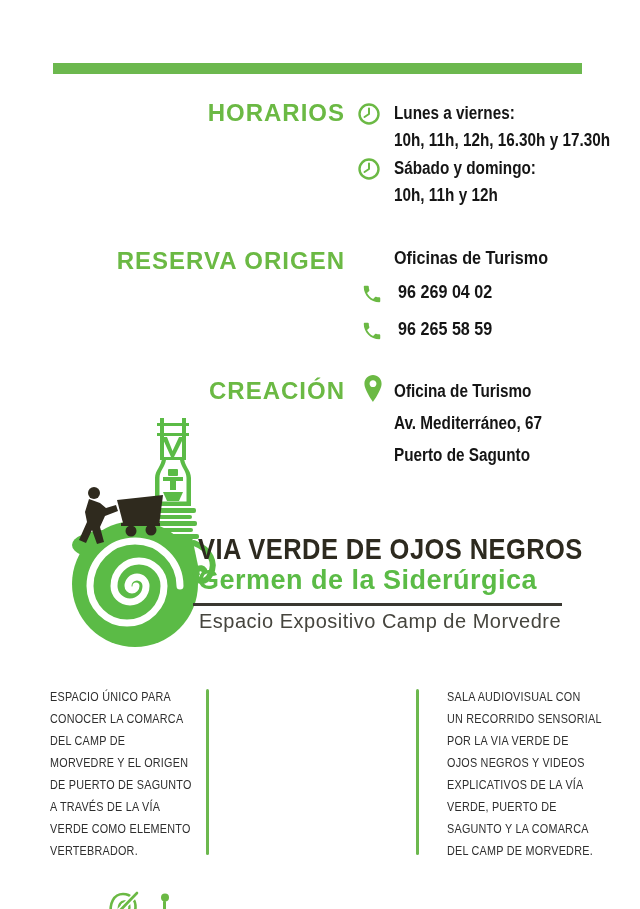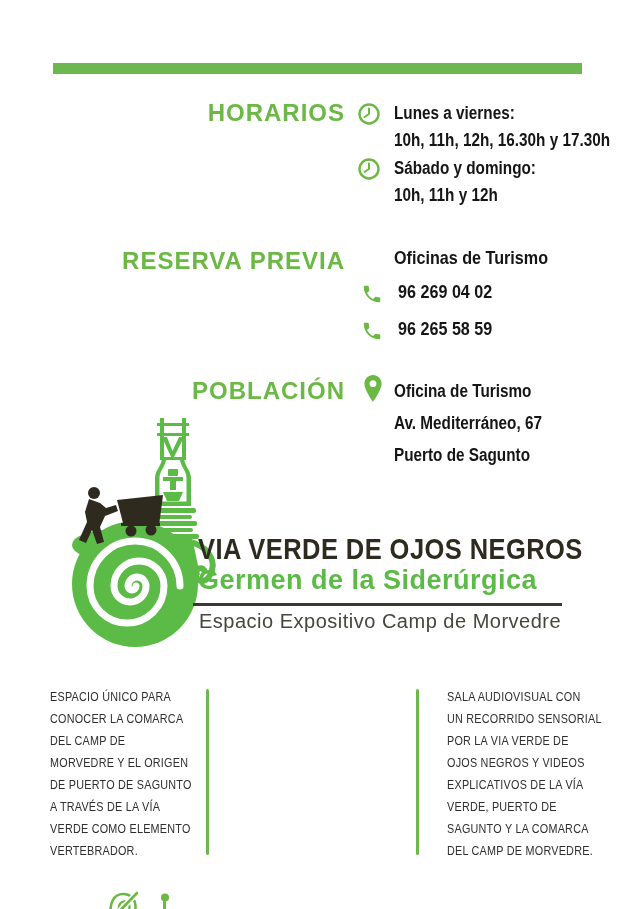"RESERVA PREVIA" div.abs { text: PREVIA -> ORIGEN }
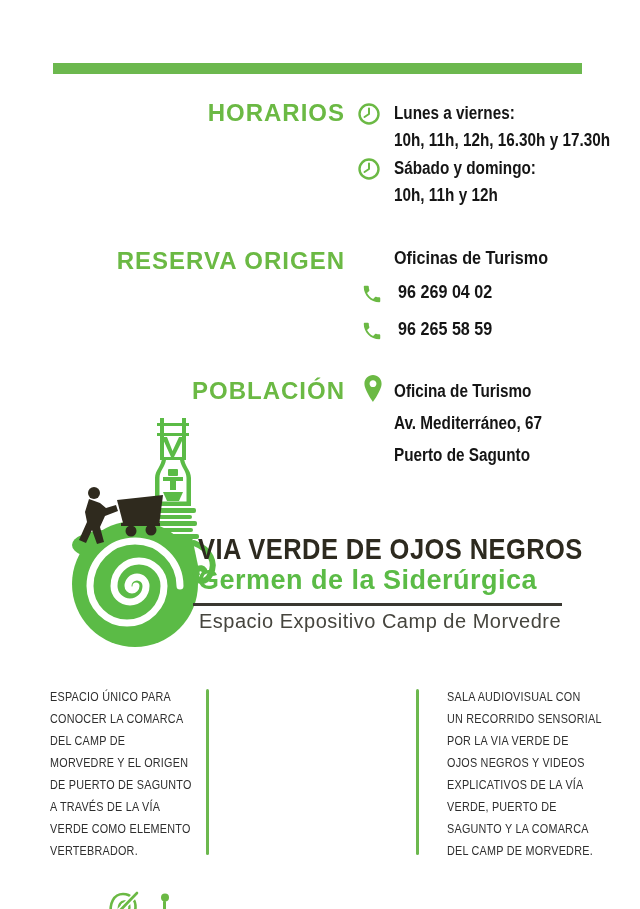"POBLACIÓN" div.abs { text: POBLACIÓN -> CREACIÓN }
